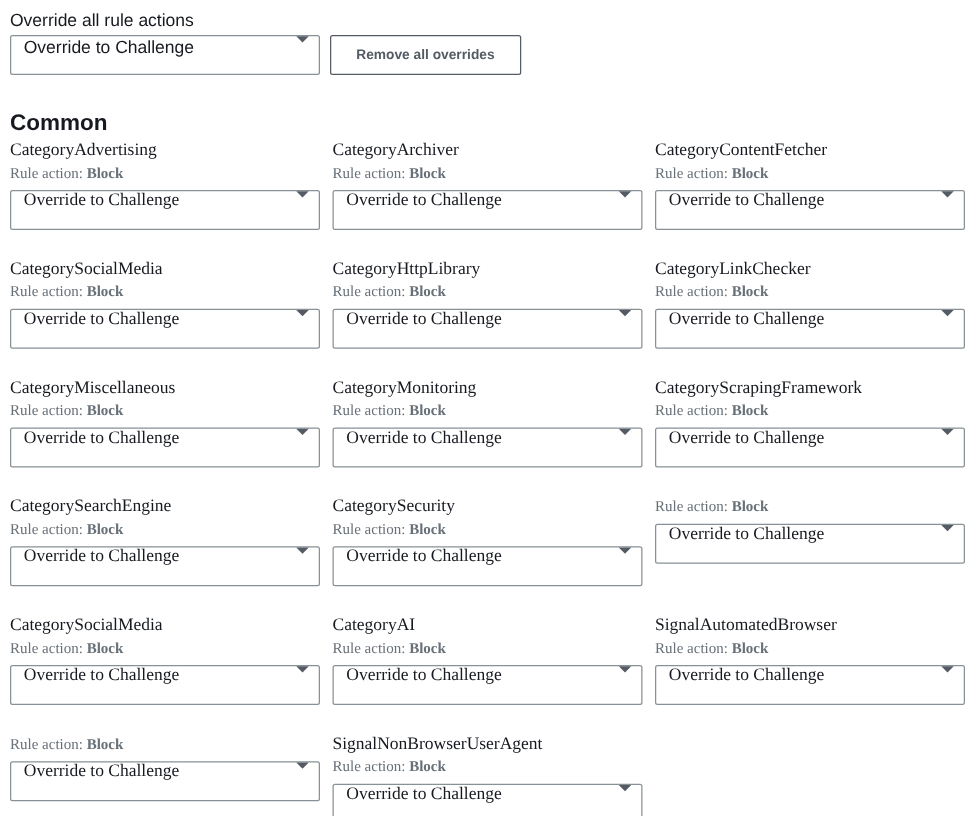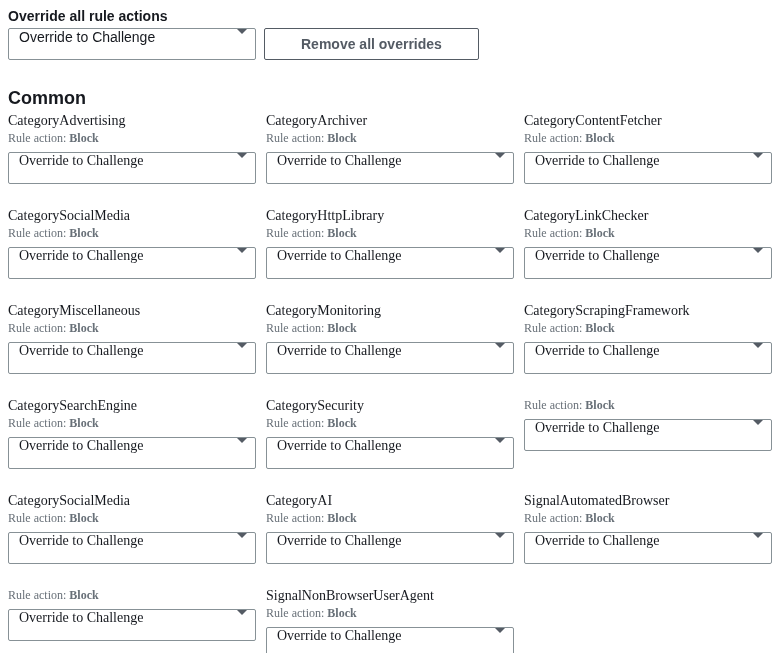"Override all rule actions" .override-all-label { font-weight: 700 -> 400 }
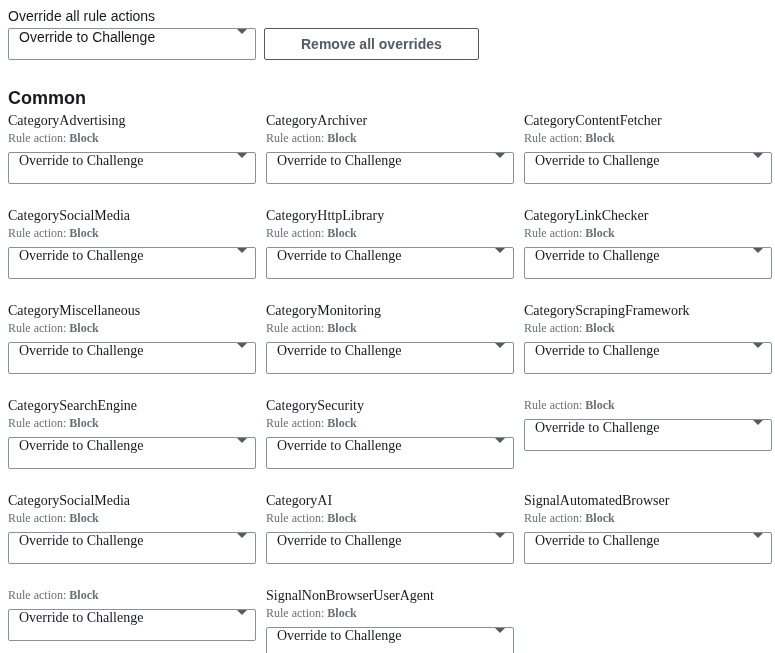"Remove all overrides" .btn { font-size: 14px -> 11px; padding: 0 36px -> 0 20px }
